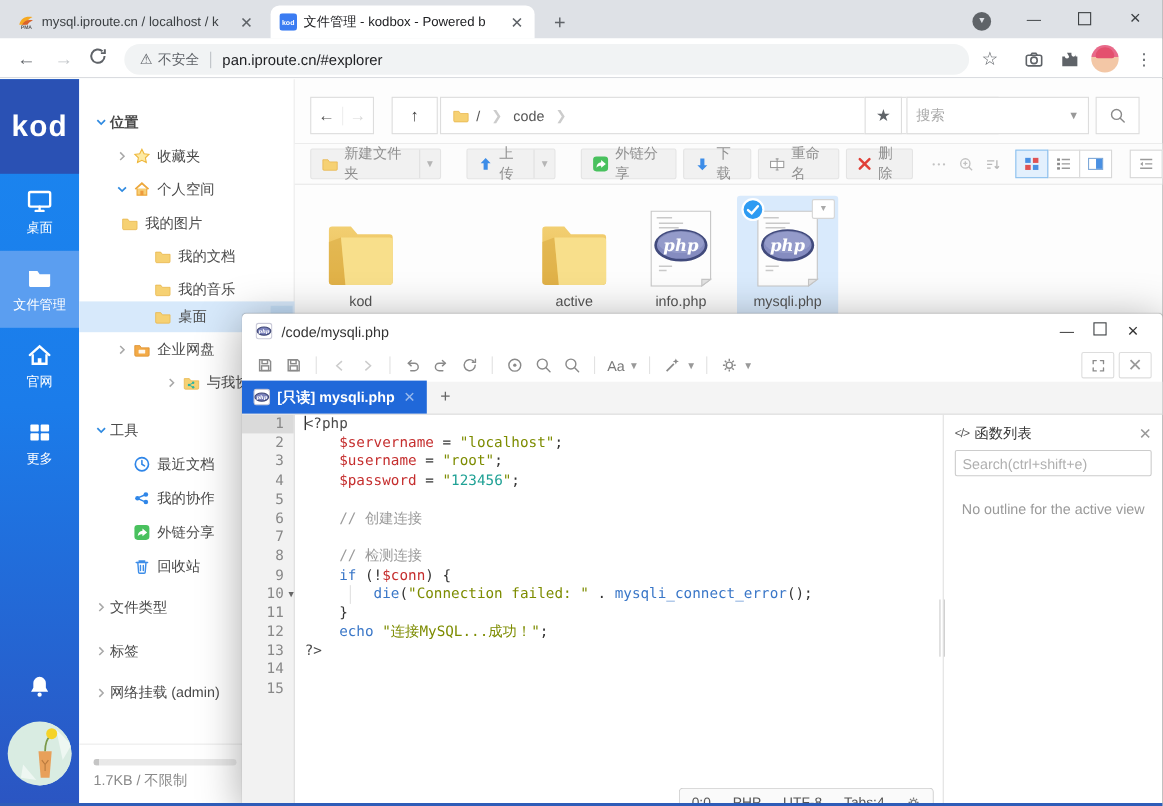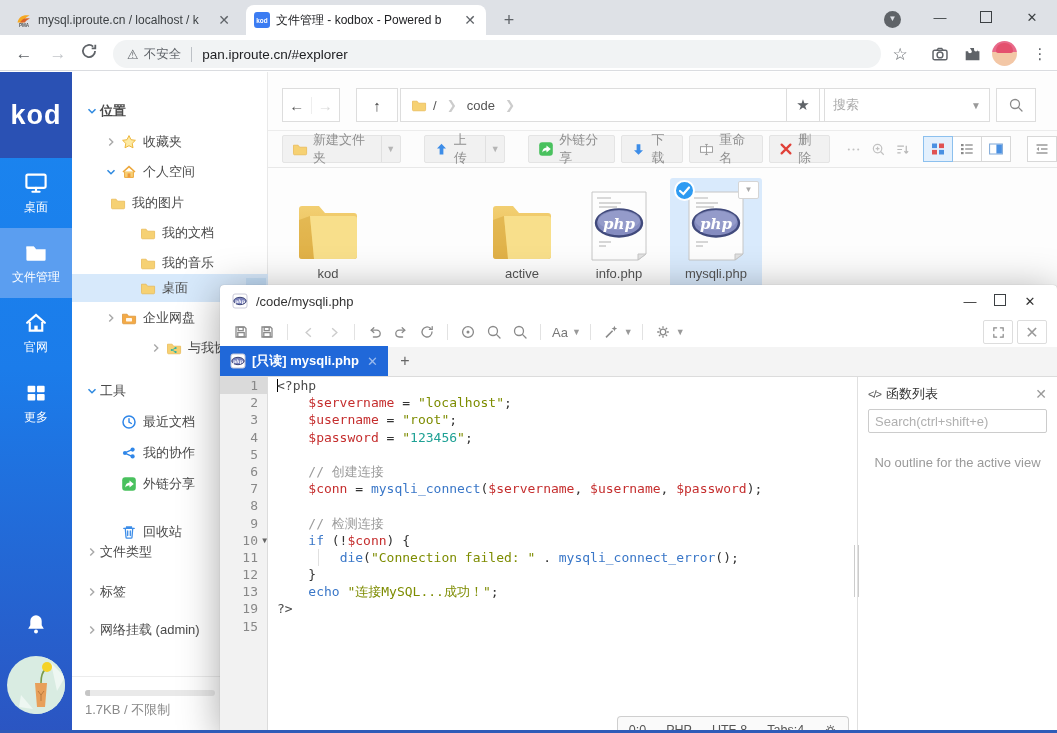"$conn = mysqli_connect($servername," div.cl { html: <div><span> </span><span>$conn</span><span> = </span><span>mysqli_connect</span><span>(</span><span>$servername</span><span>, </span><span>$username</span><span>, </span><span>$password</span><span>);</span></div> -> none }
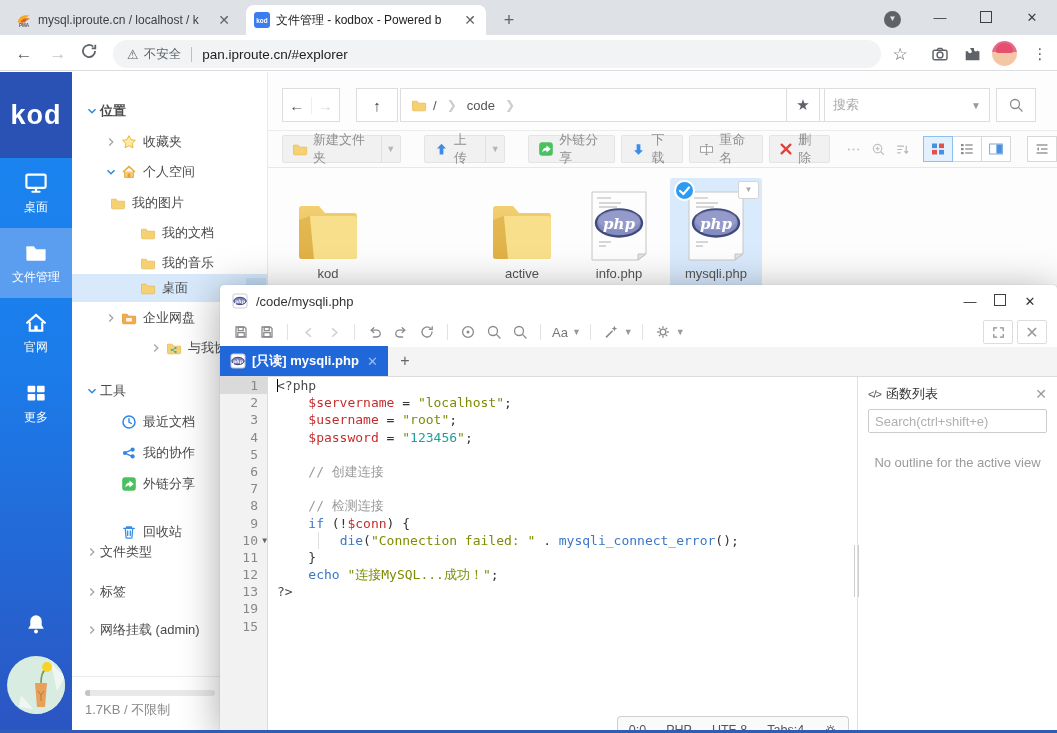"回收站" div.trow { top: 445px -> 428px }
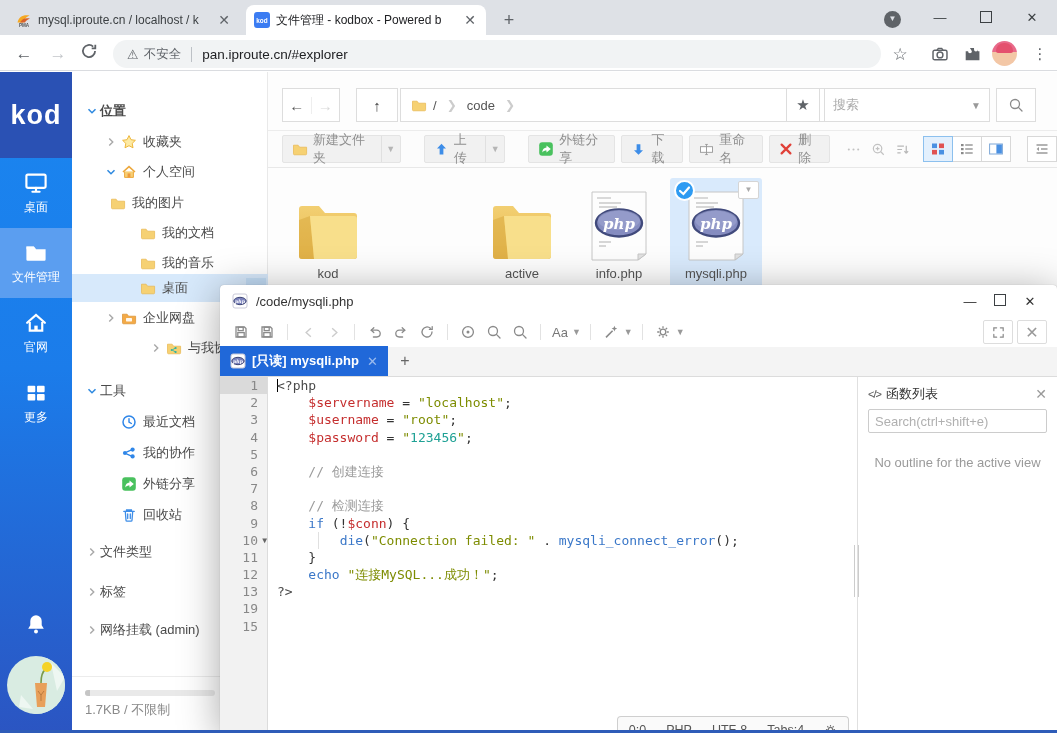"19" div.gl { text: 19 -> 14 }
